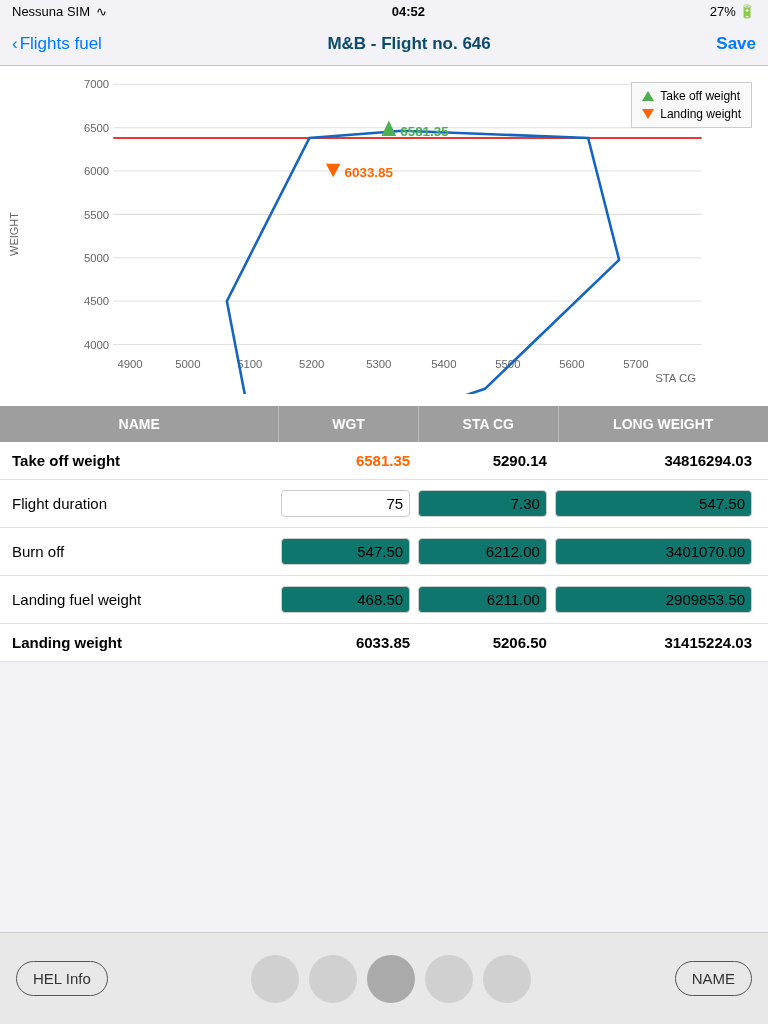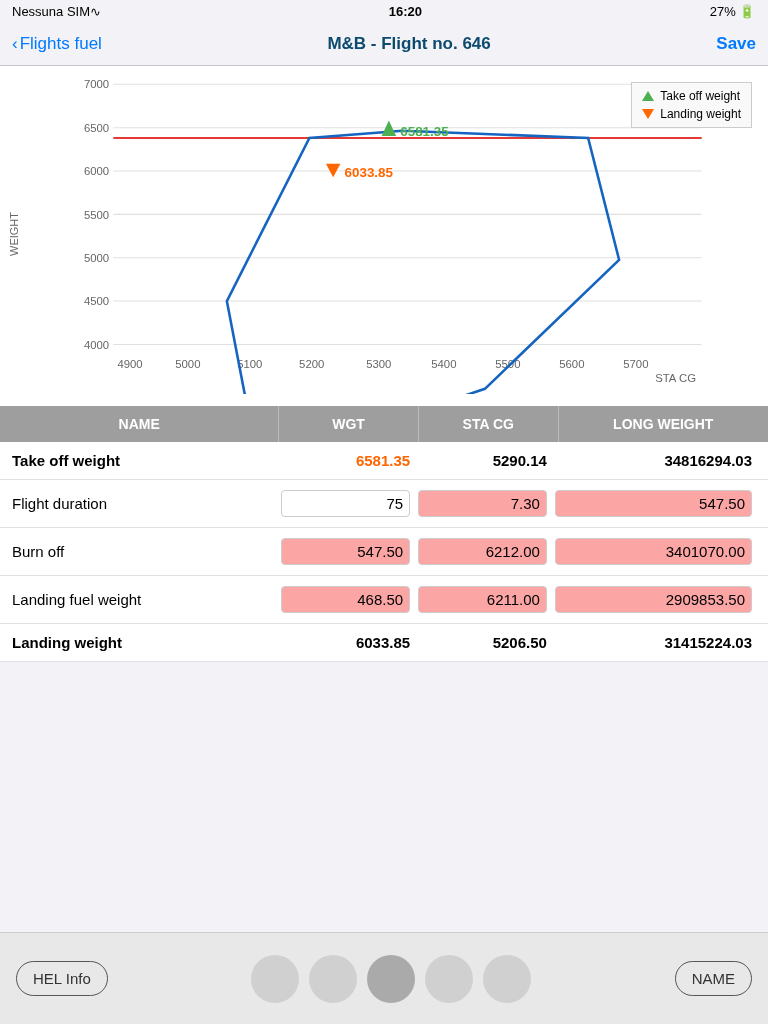"Nessuna SIM" .status-left { gap: none -> 6px }
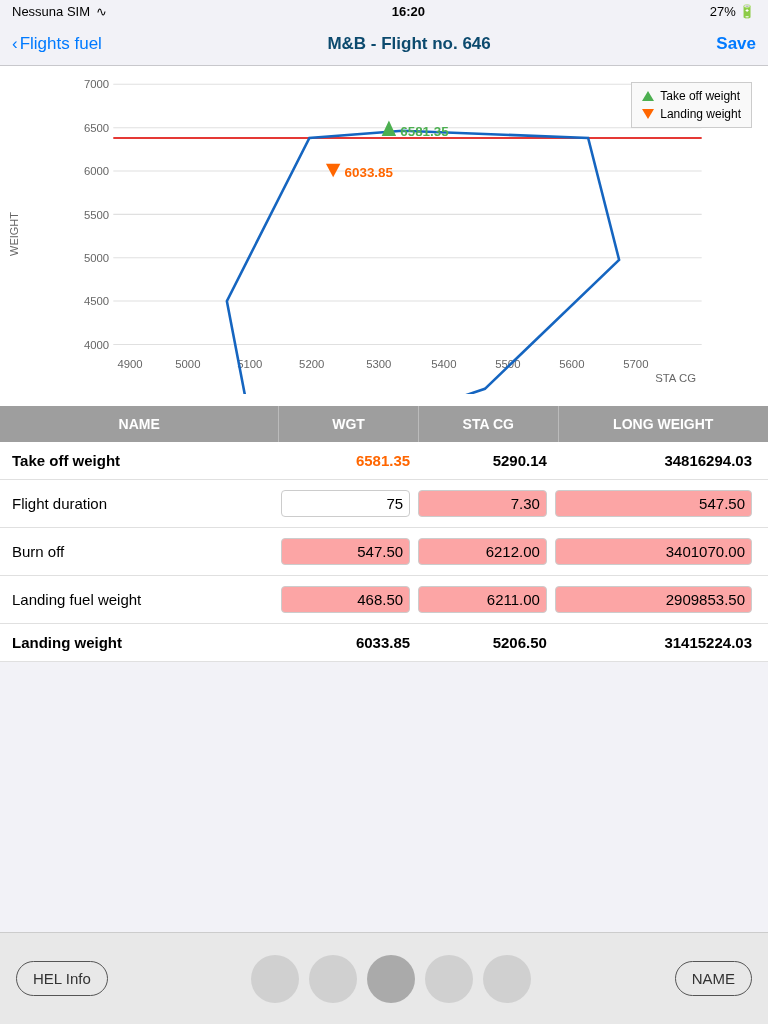"16:20" div.status-center { text: 16:20 -> 04:52 }
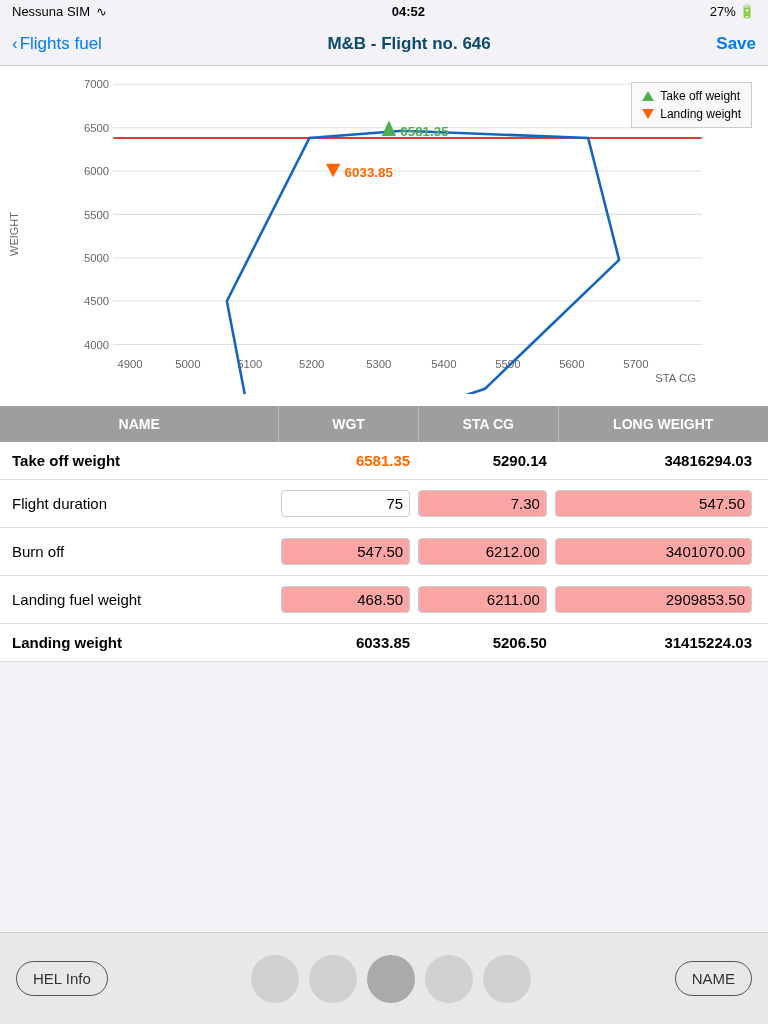"7.30" .input-readonly { background: #fca5a5 -> #0f766e }
